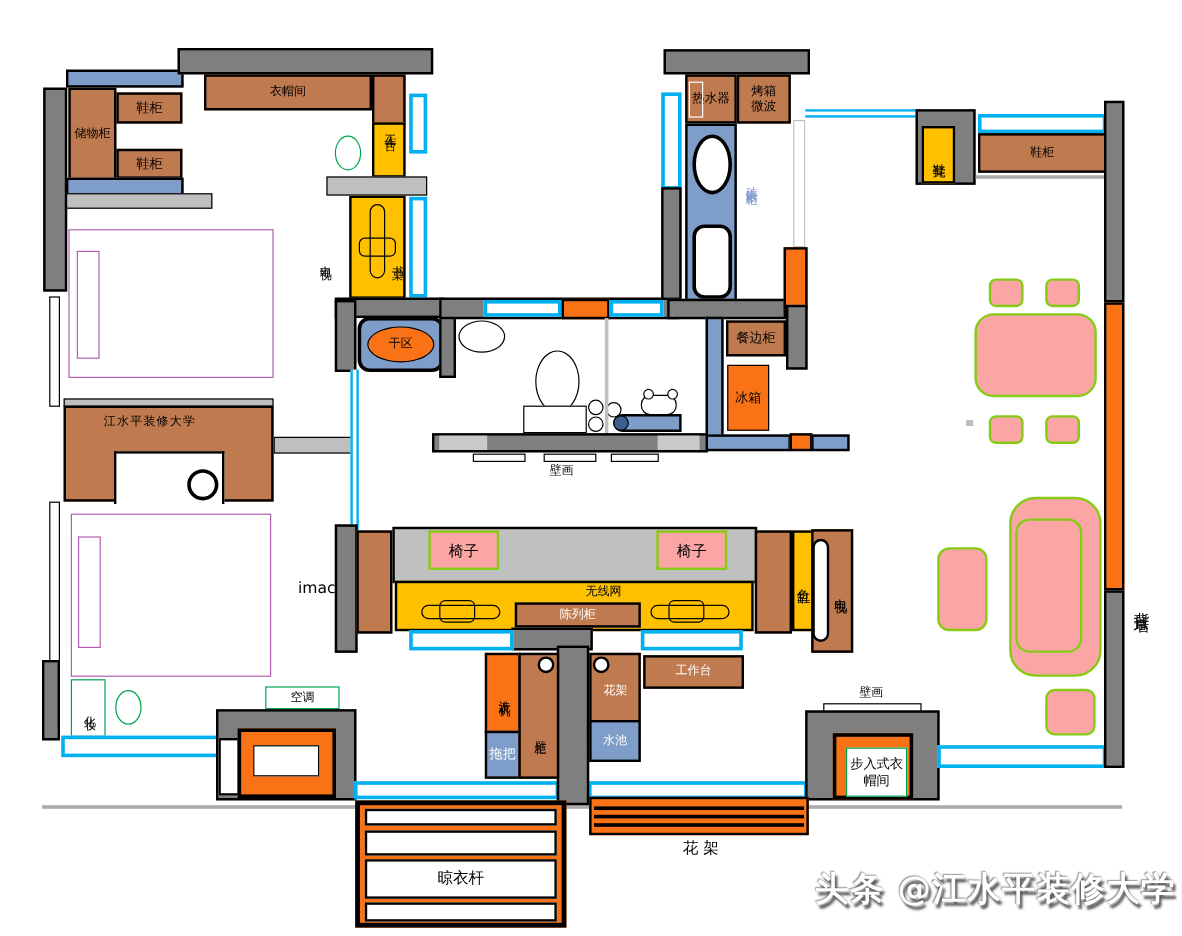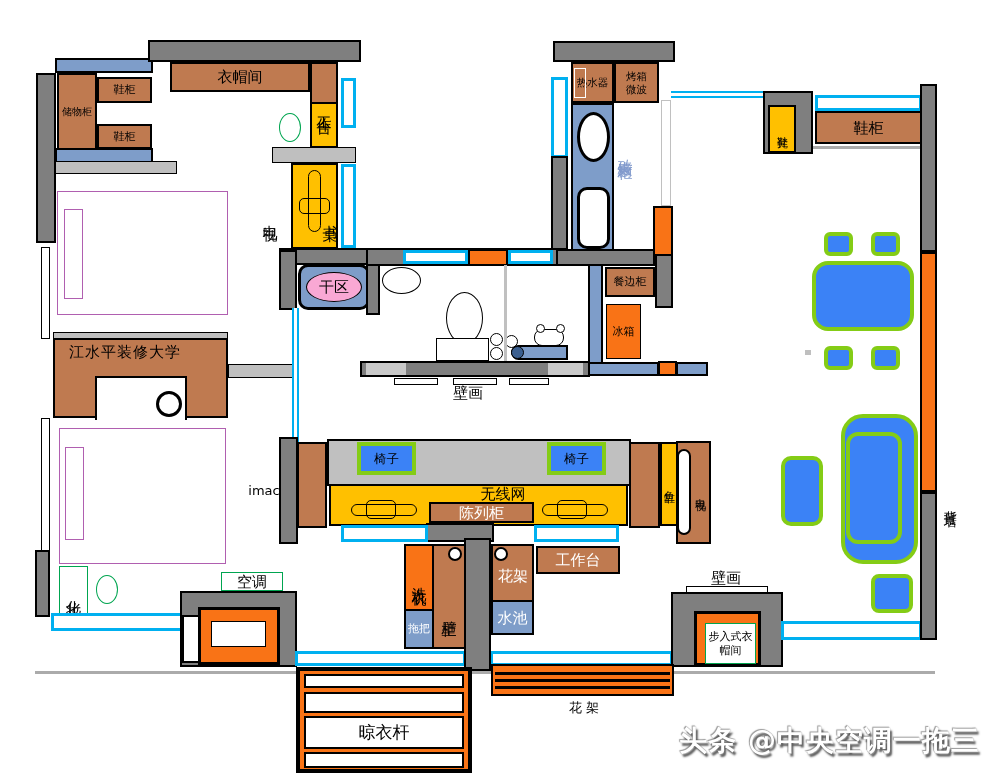"衣帽间" .lbl { font-size: 15px -> 10px }
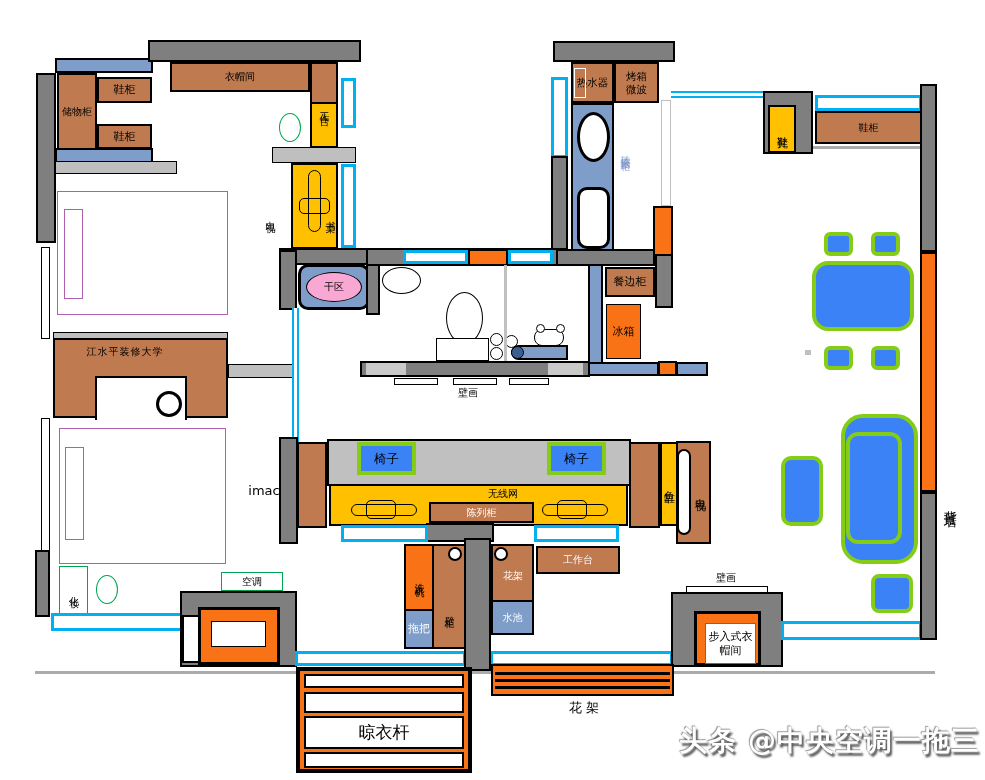"干区" div.abs { background: #f9a8d4 -> #f97316 }
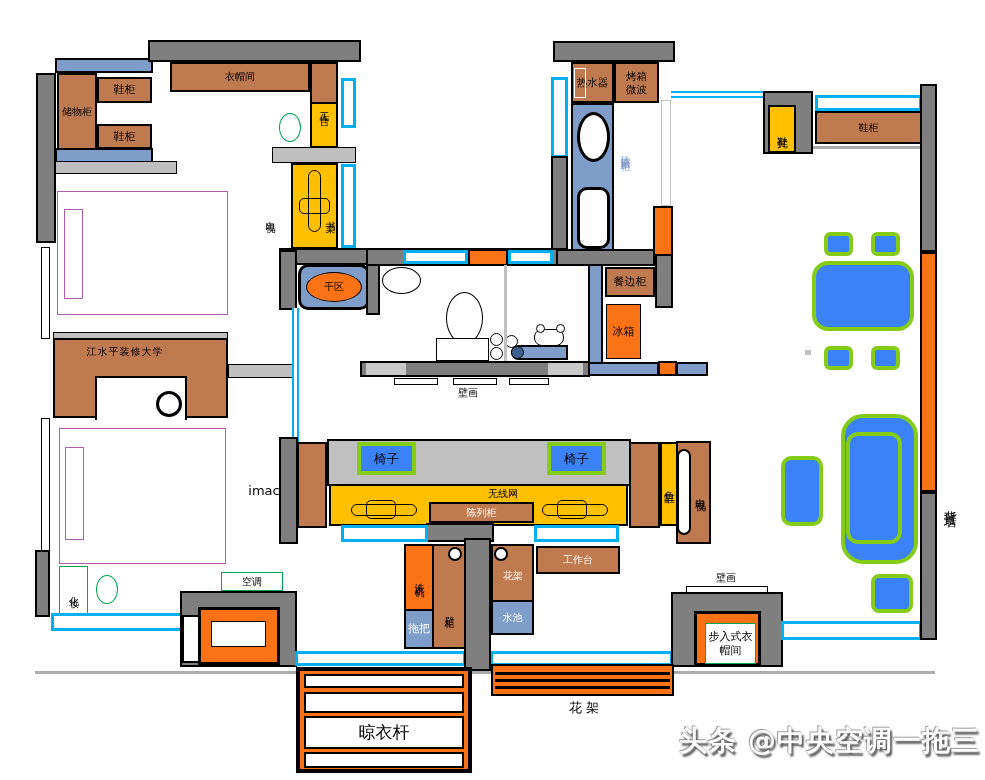"椅子" .outl-g { background: #3b82f6 -> #fca5a5; border: 4px solid #84cc16 -> 2px solid #84cc16 }
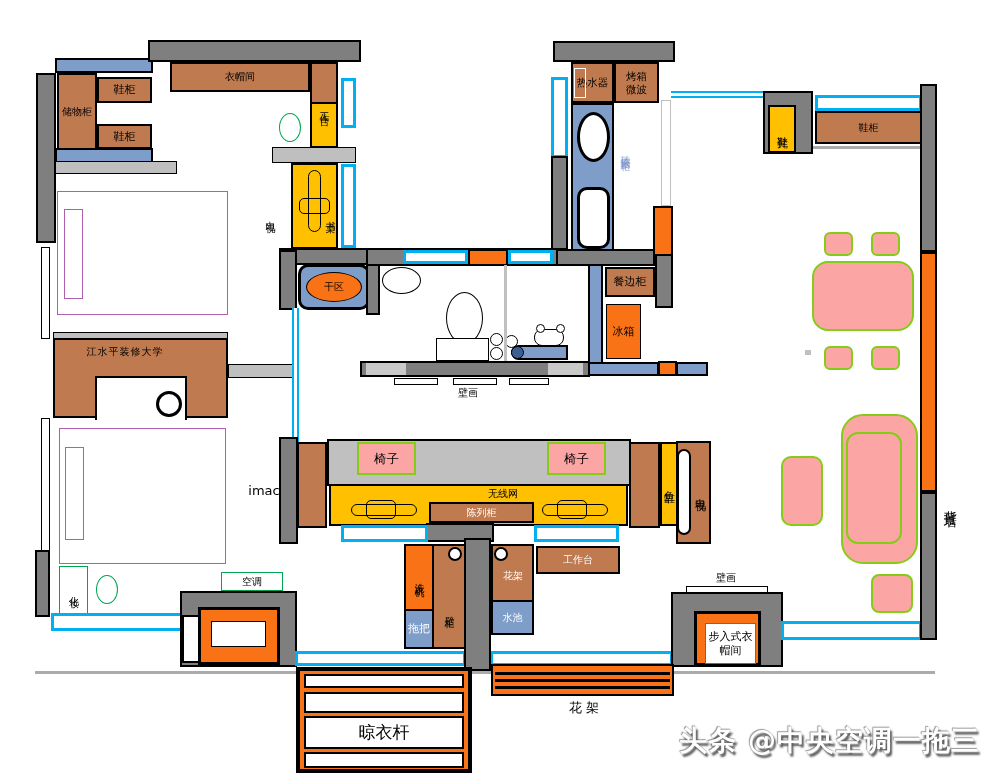"晾衣杆" div.abs { font-size: 17px -> 13px }
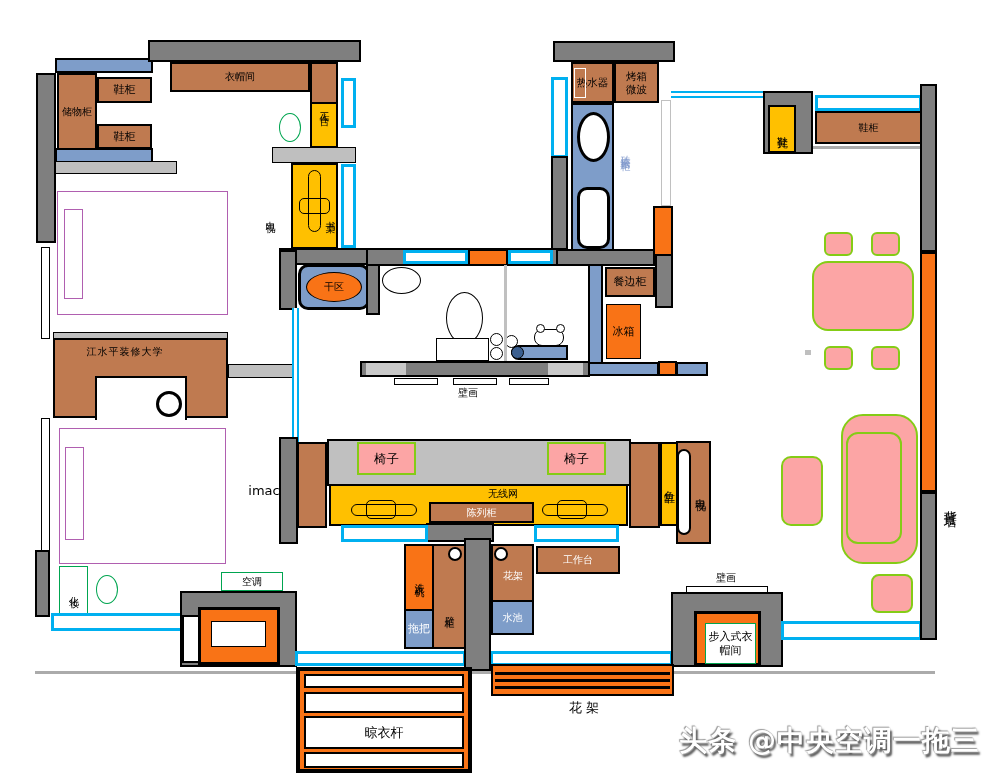"头条 @中央空调一拖三" span { text: @中央空调一拖三 -> @江水平装修大学 }
